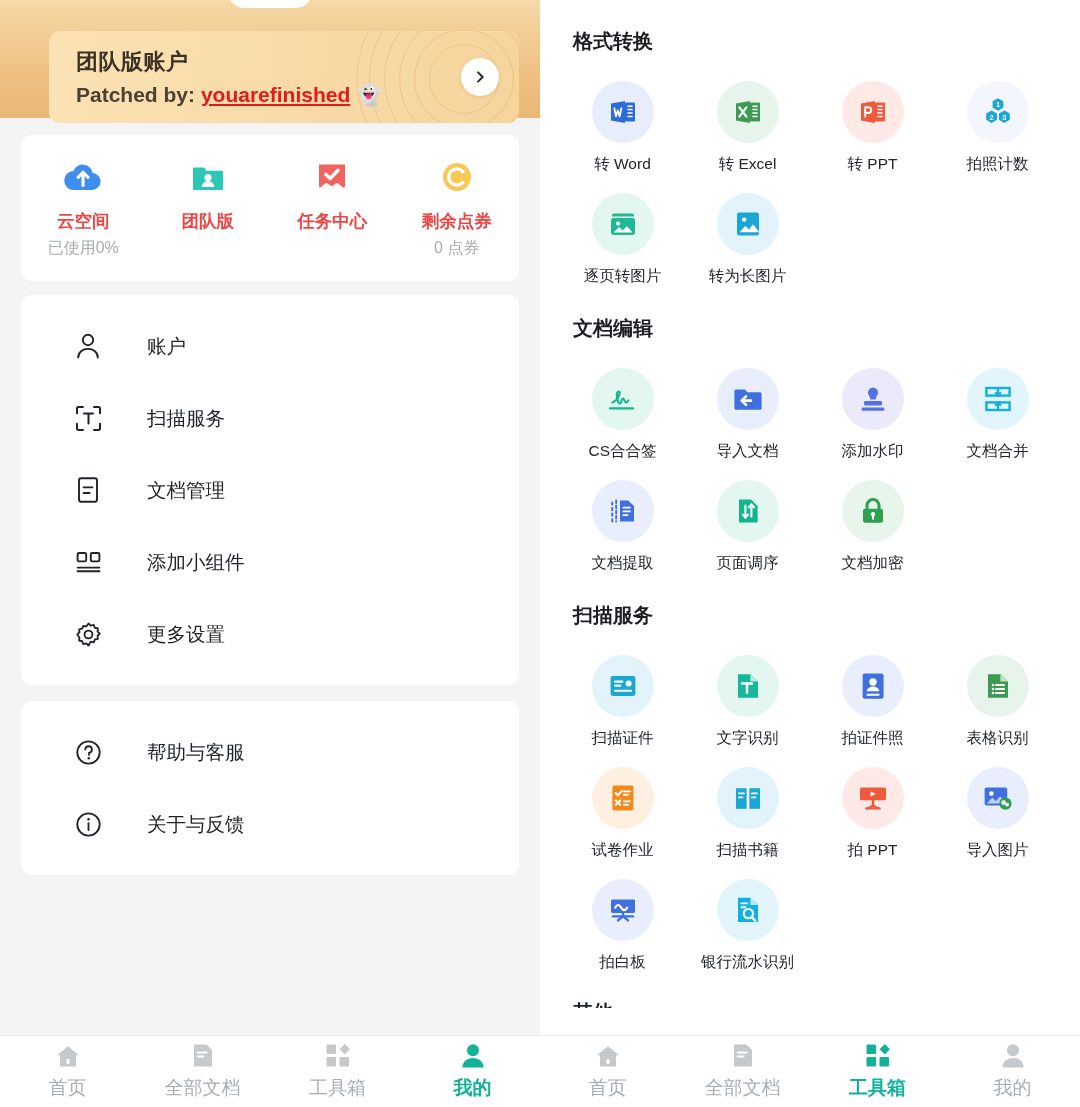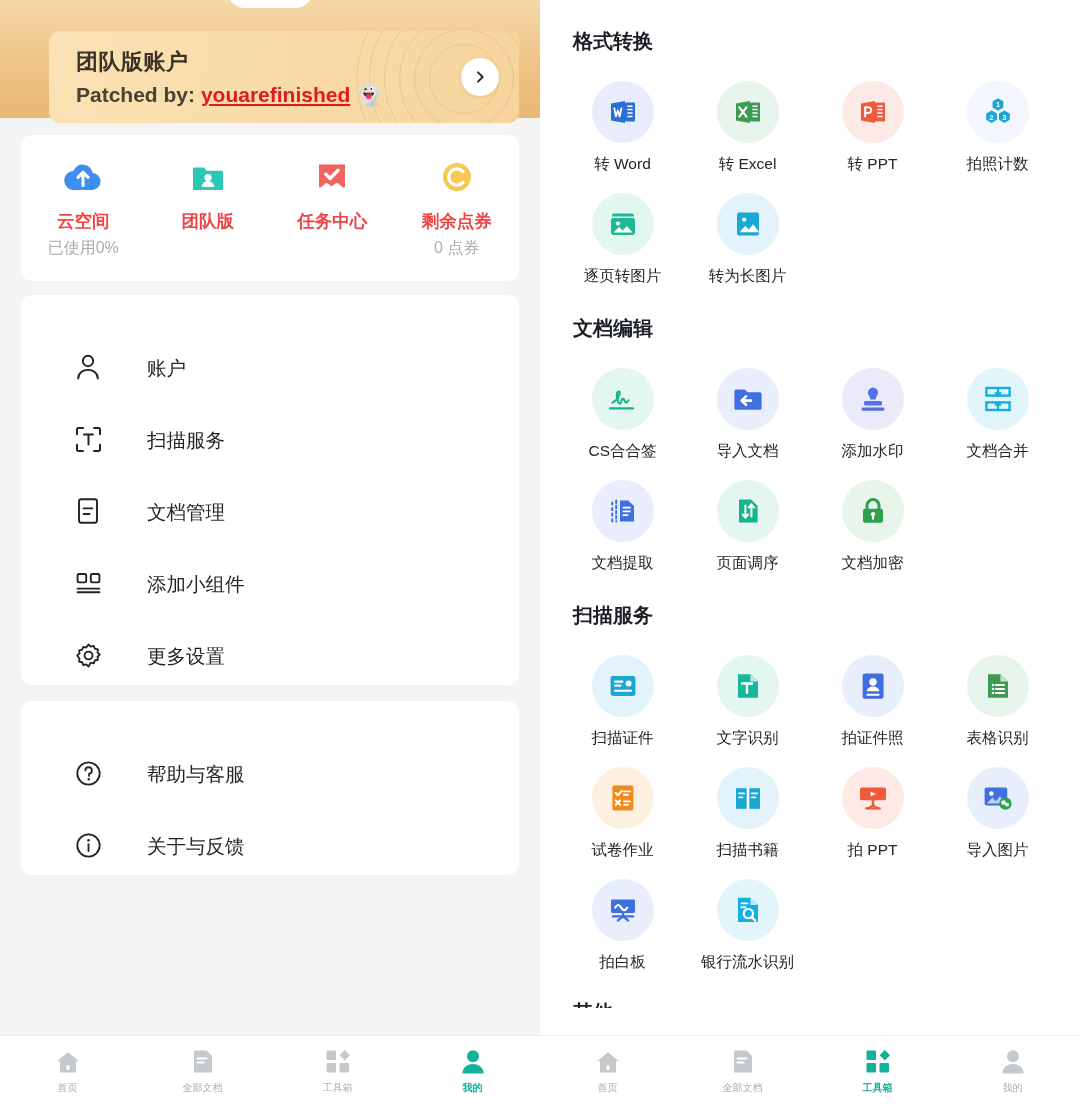"账户" .menu-item { align-items: flex-end -> center }
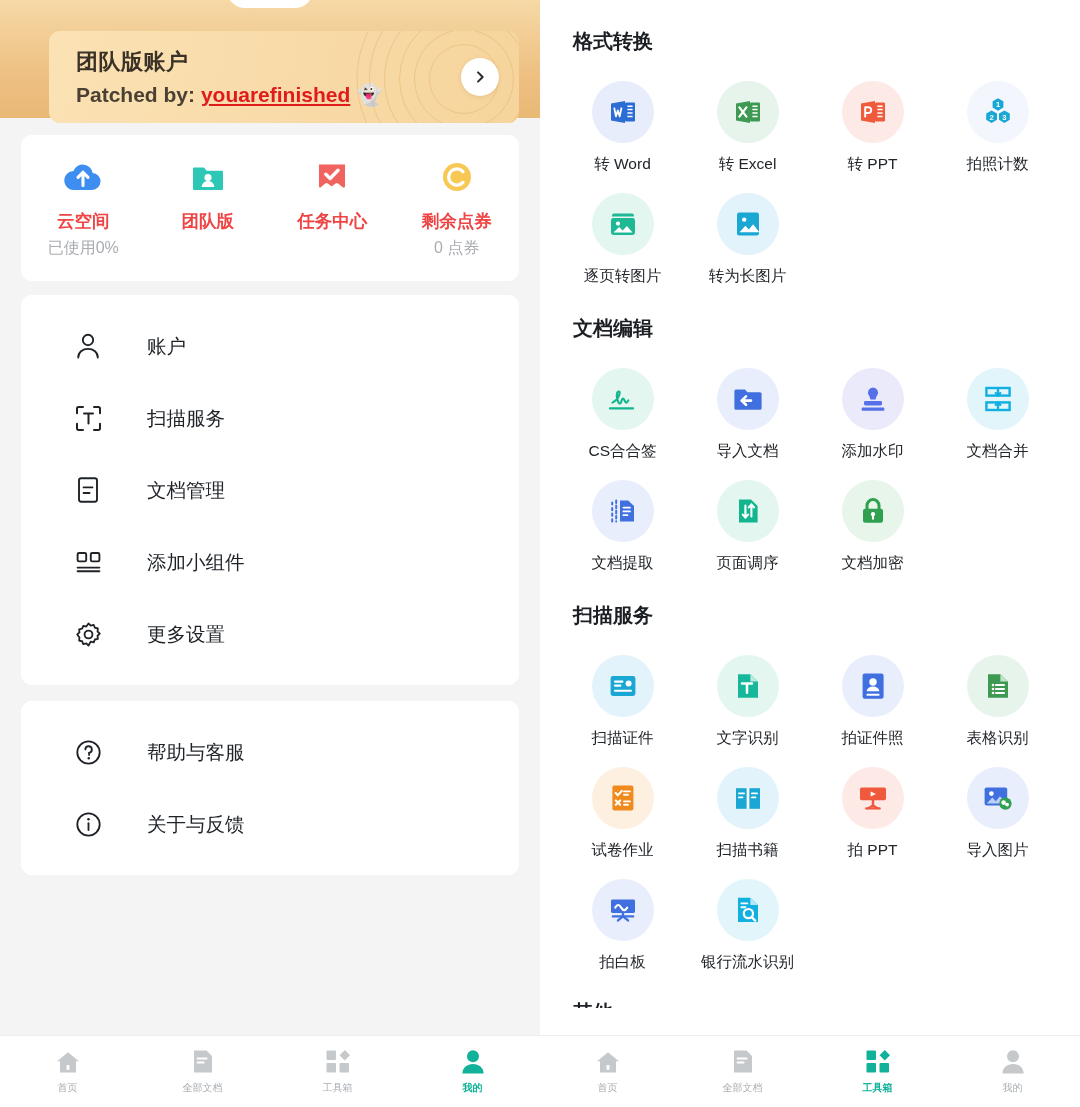"首页" .tab-label { font-size: 10px -> 19px }
